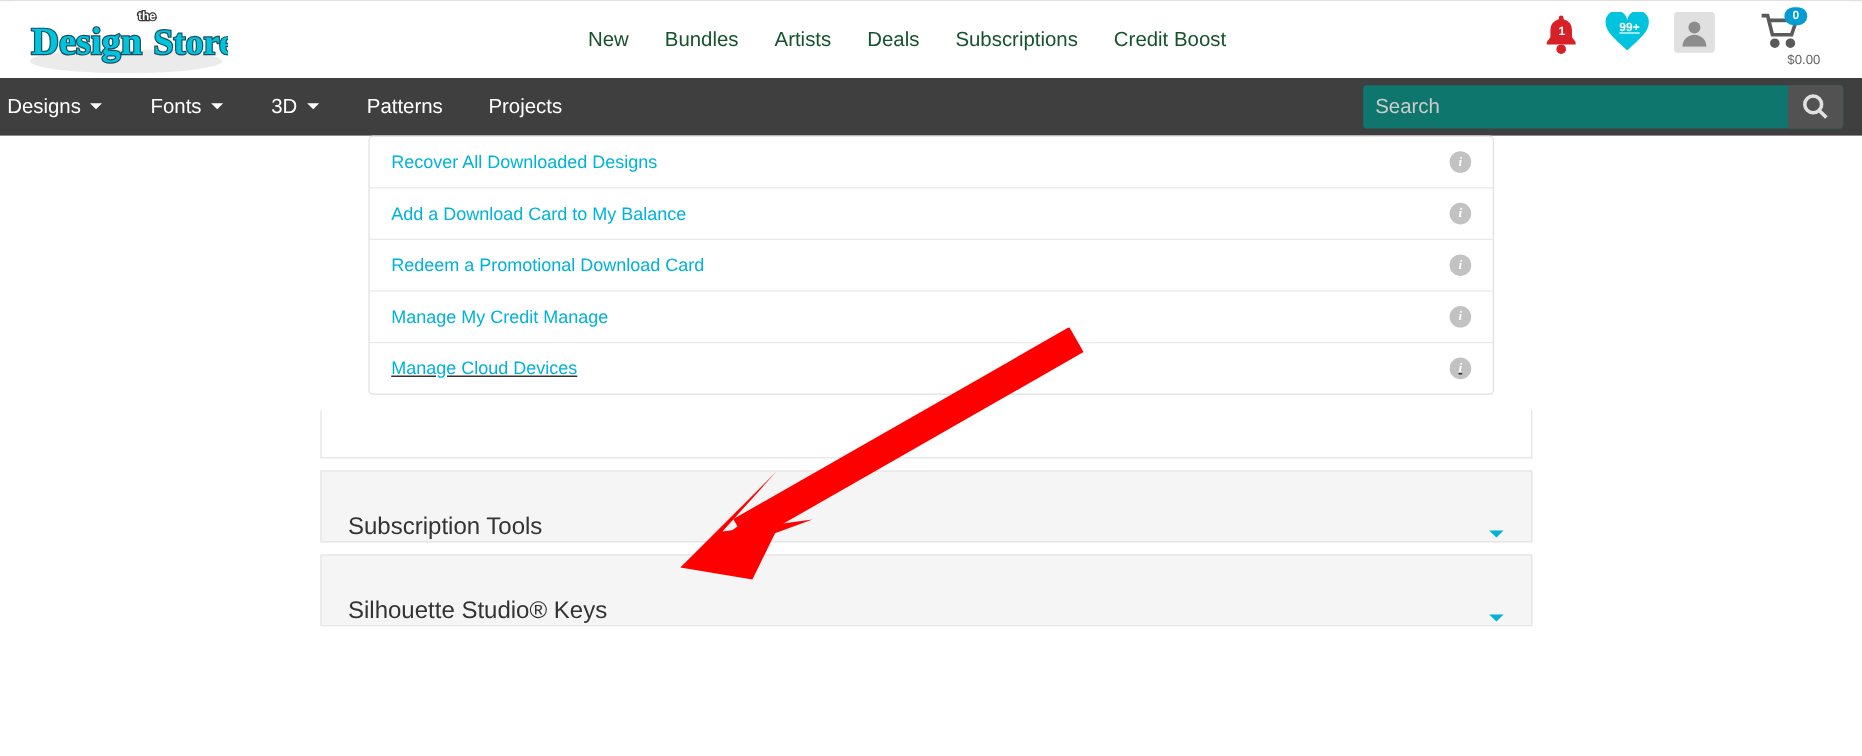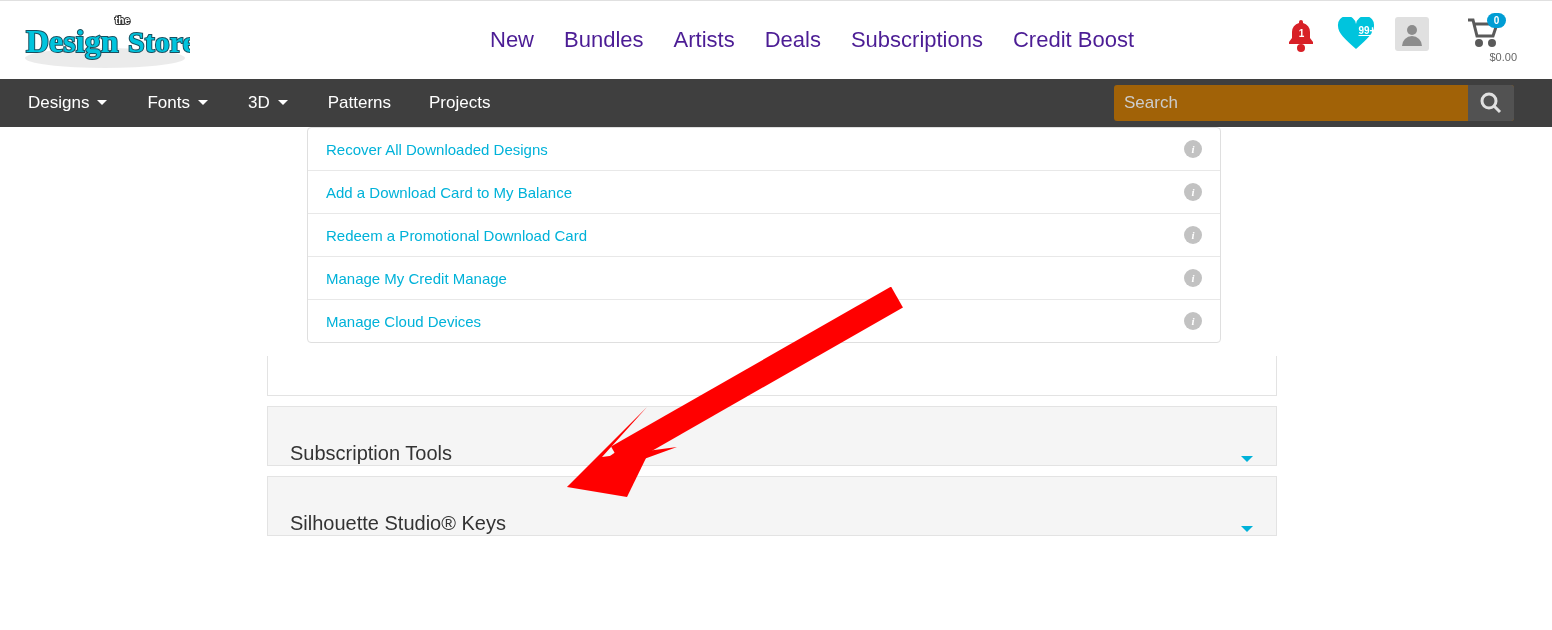"Design" .header { height: 78px -> 64px }
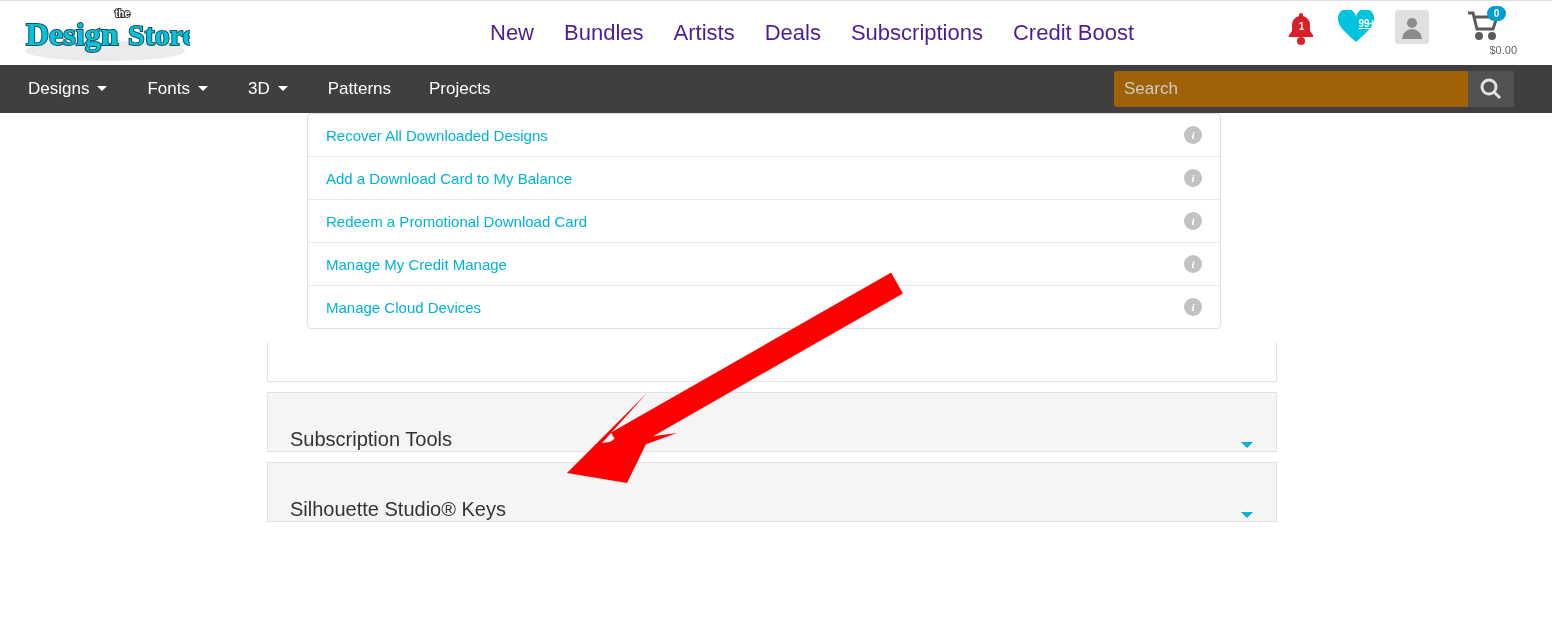"New" .main-nav a { color: #4c1d95 -> #14532d; font-size: 22px -> 17px }
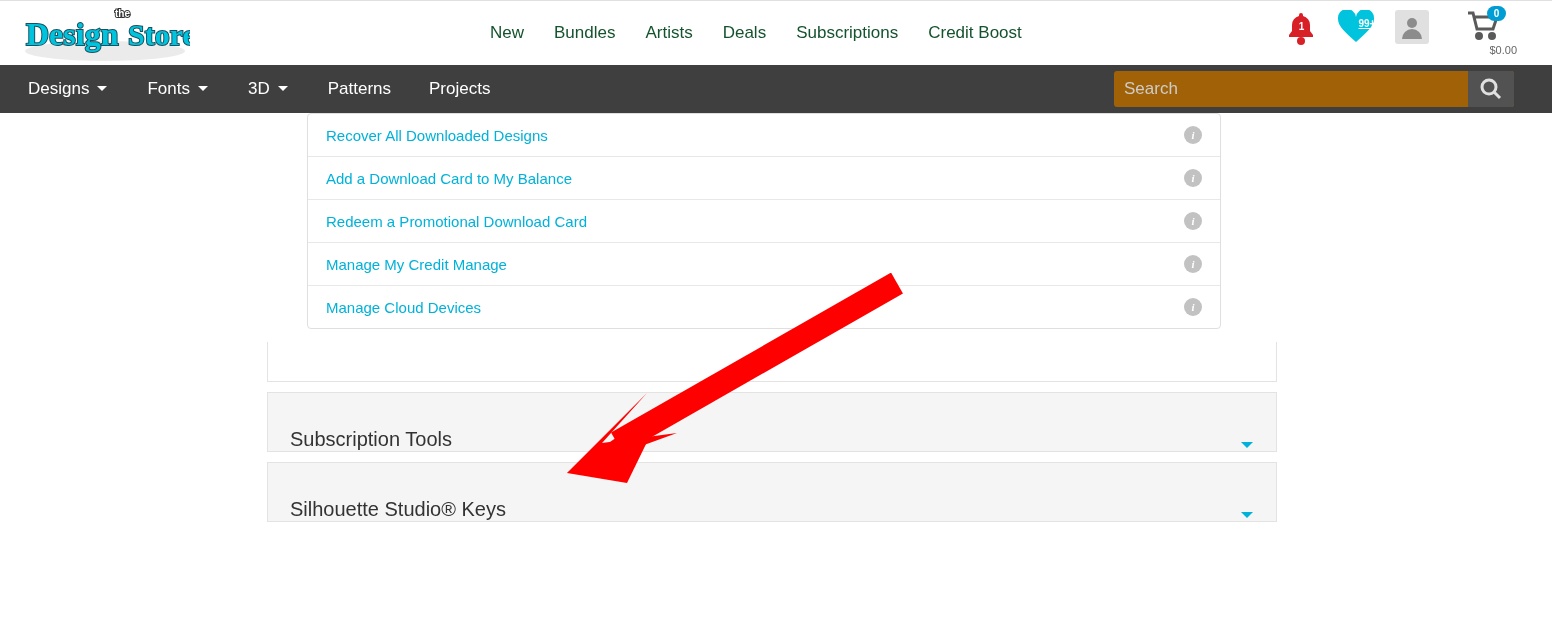"99+" span.heart-badge { text-align: right -> left }
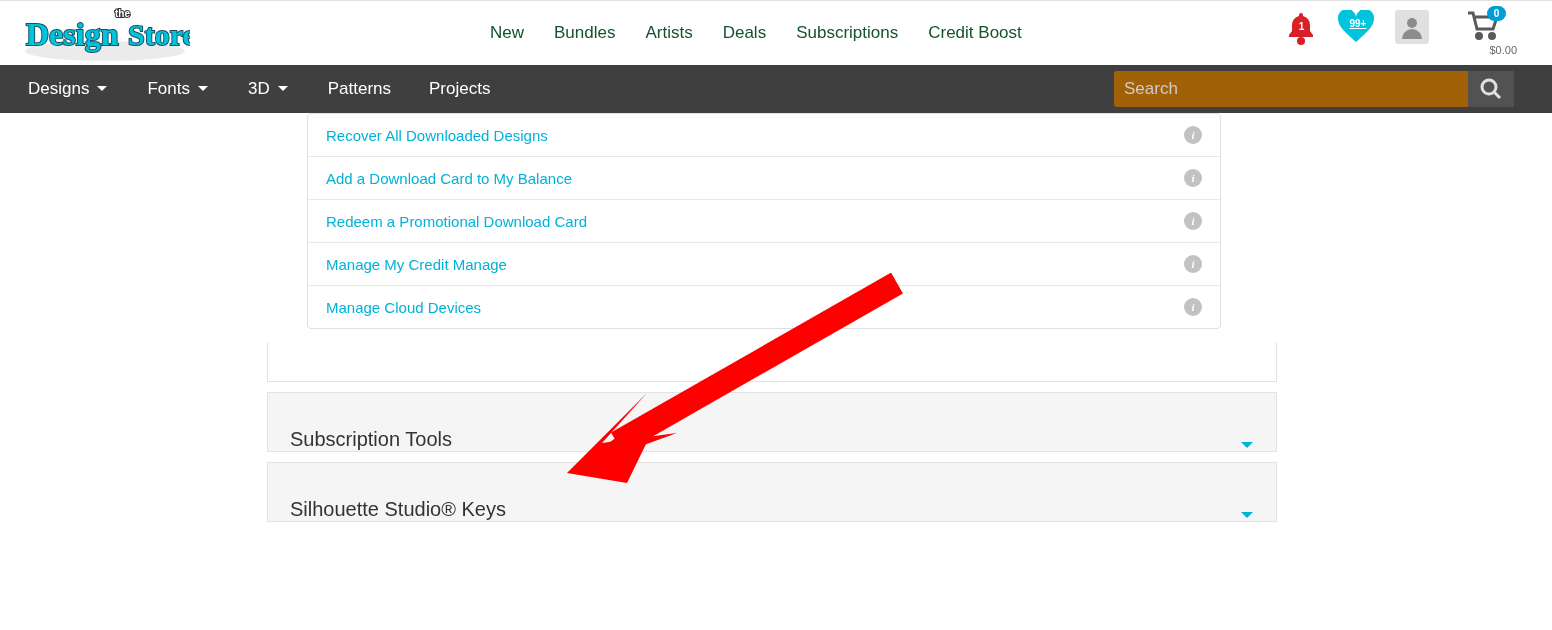"Designs" .secondary-nav { padding: 0 28px -> 0 6px }
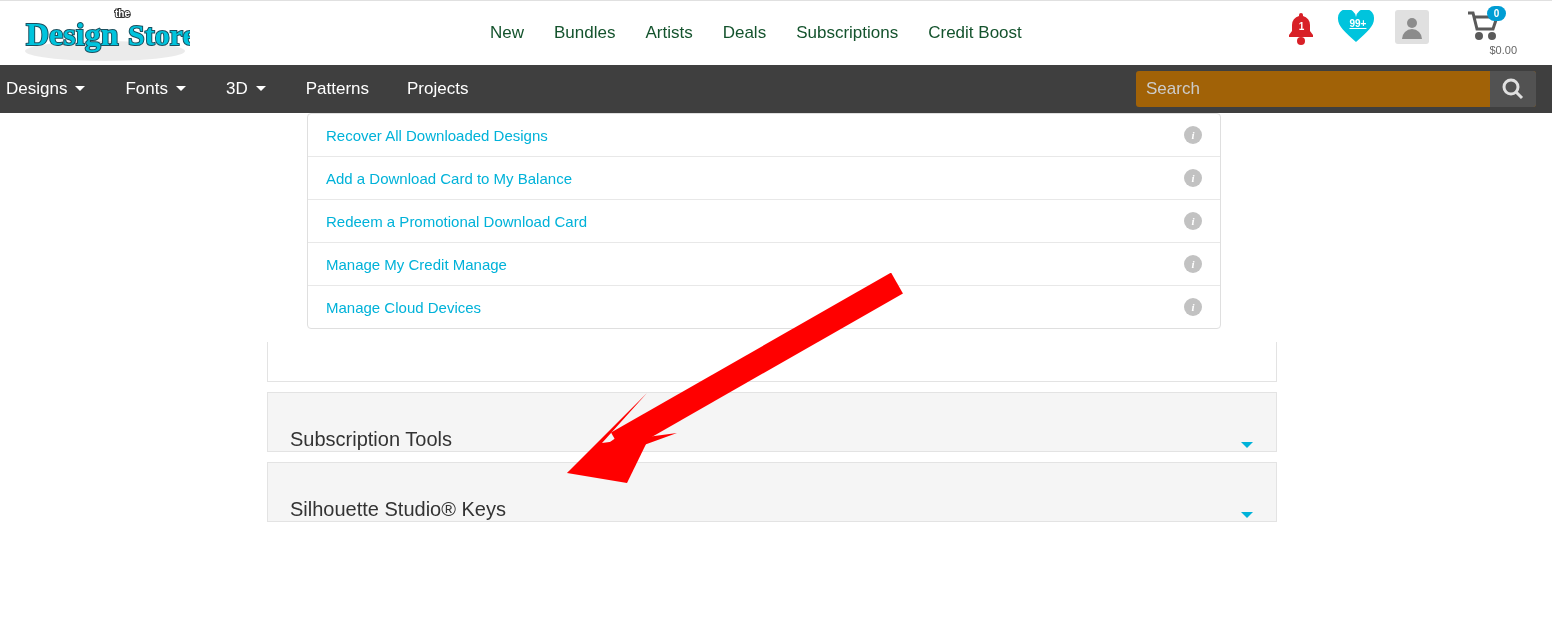"Search" .search-wrap { background: #a16207 -> #0f766e }
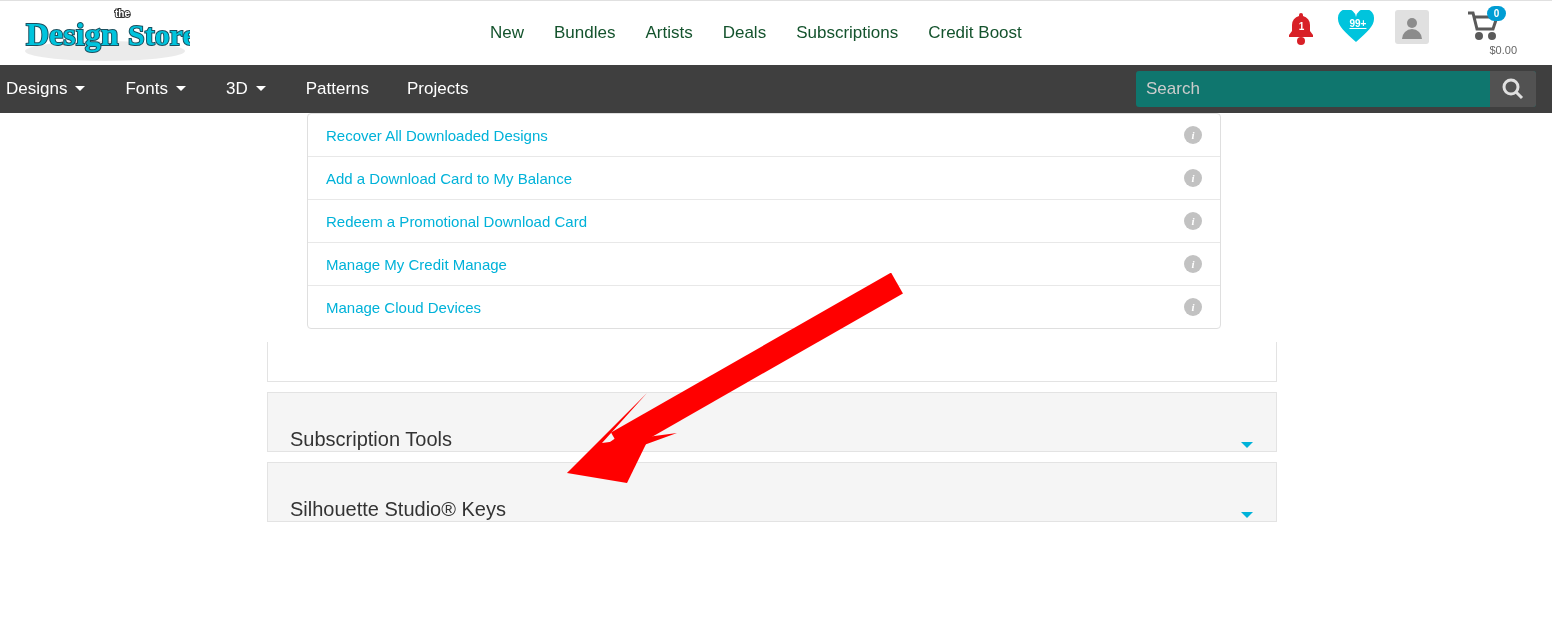"Recover All Downloaded Designs" .list-box { margin-right: 56px -> 32px }
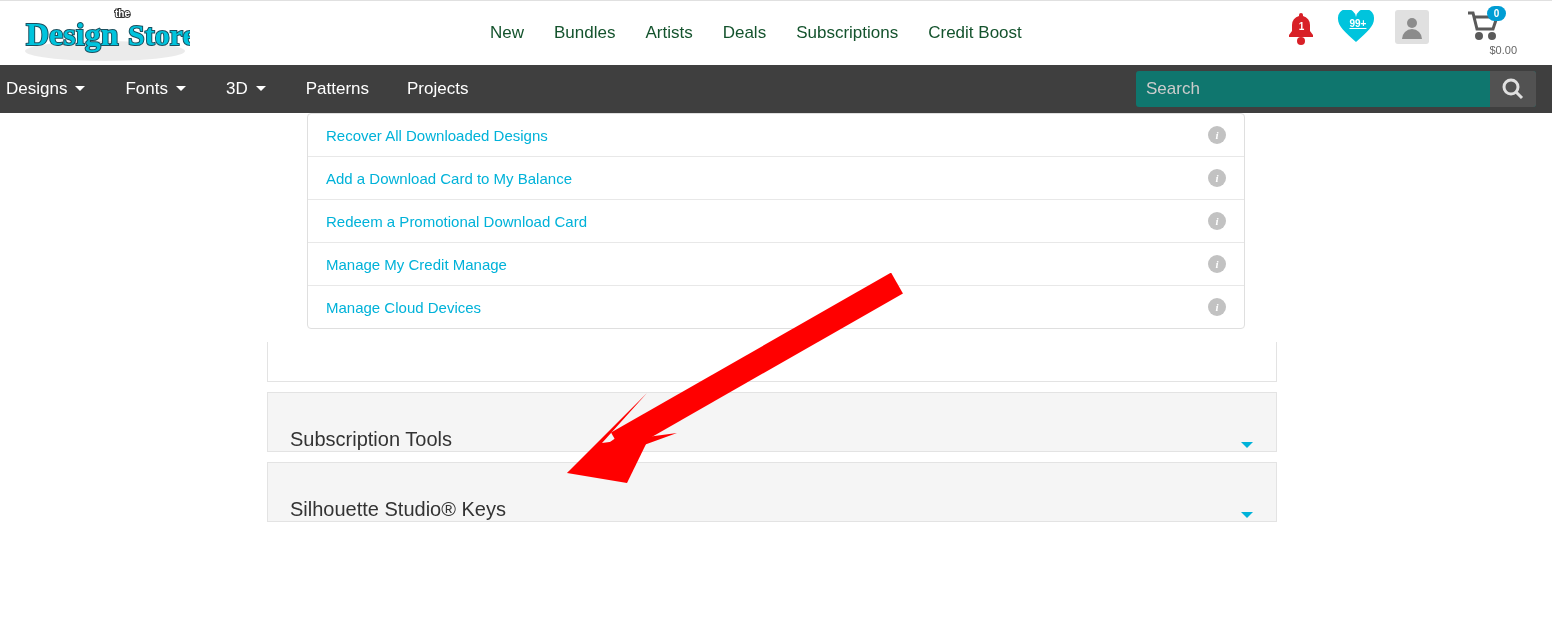"Manage Cloud Devices" .list-row:last-child { text-decoration: none -> underline }
